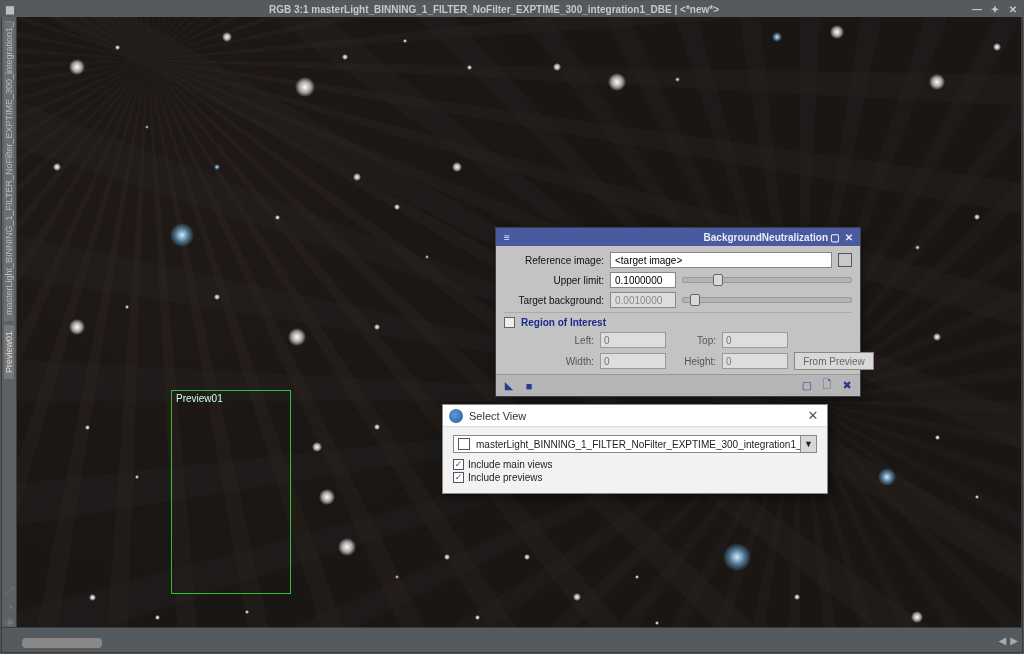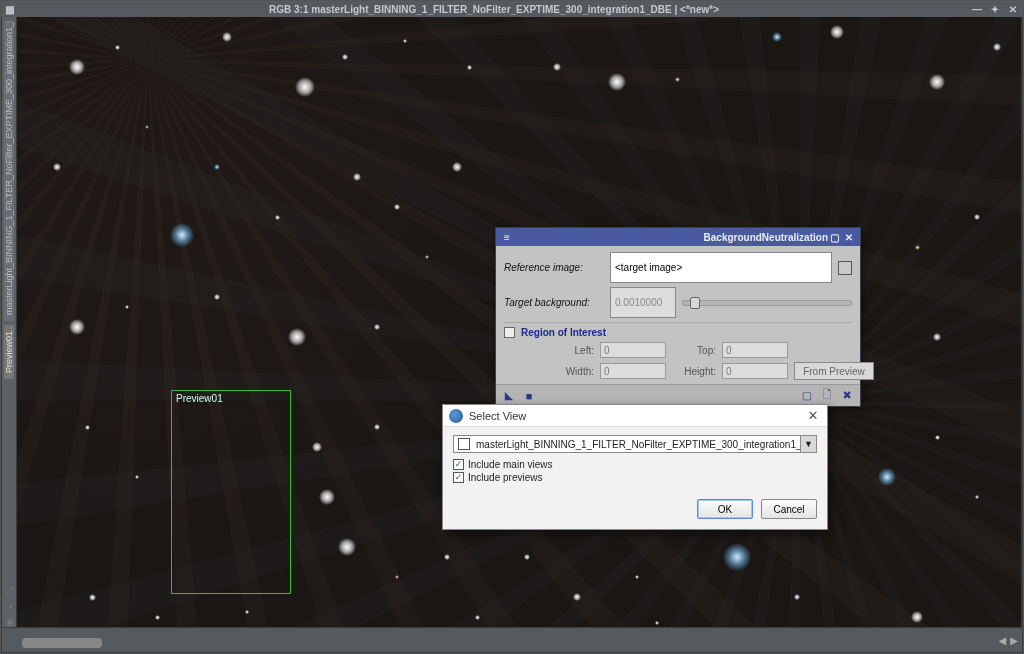"Reference image:" .bn-row .lbl { font-style: italic -> none; text-align: left -> right }
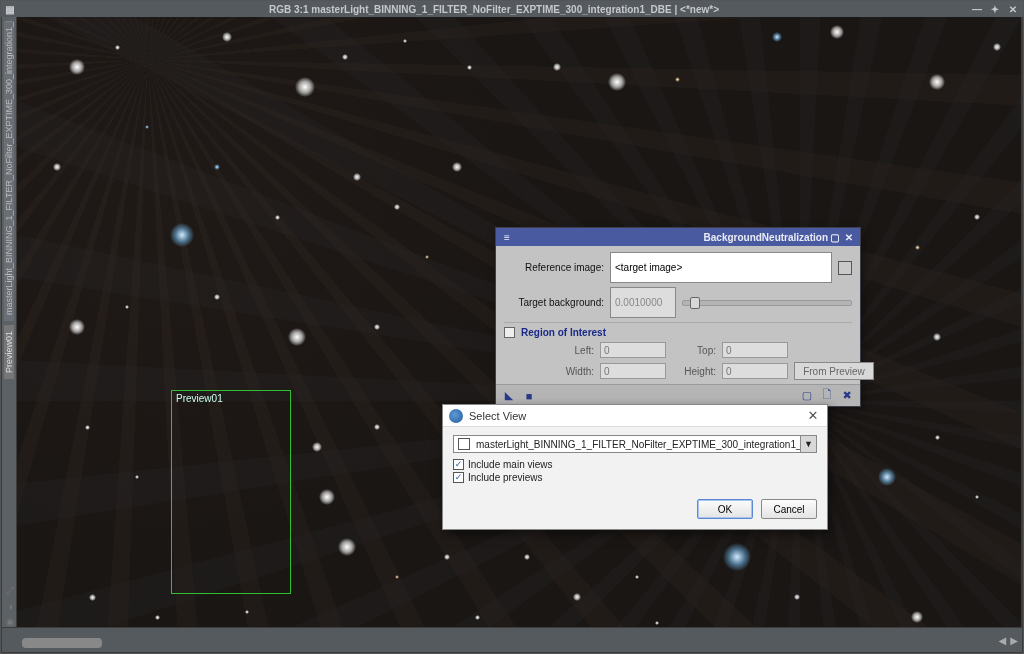"<target image>" .bn-row input[type=text] { height: 31px -> 16px }
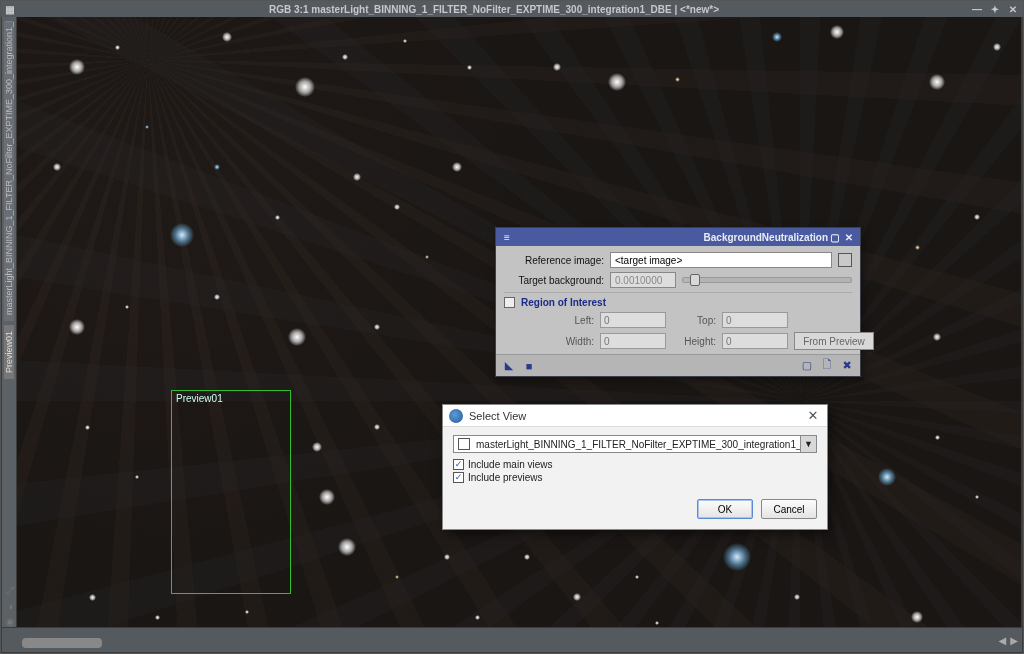"Upper limit:" div.bn-row { html: none -> <div> <span>Upper limit:</span> <input> <div> <div></div> </div> </div> }
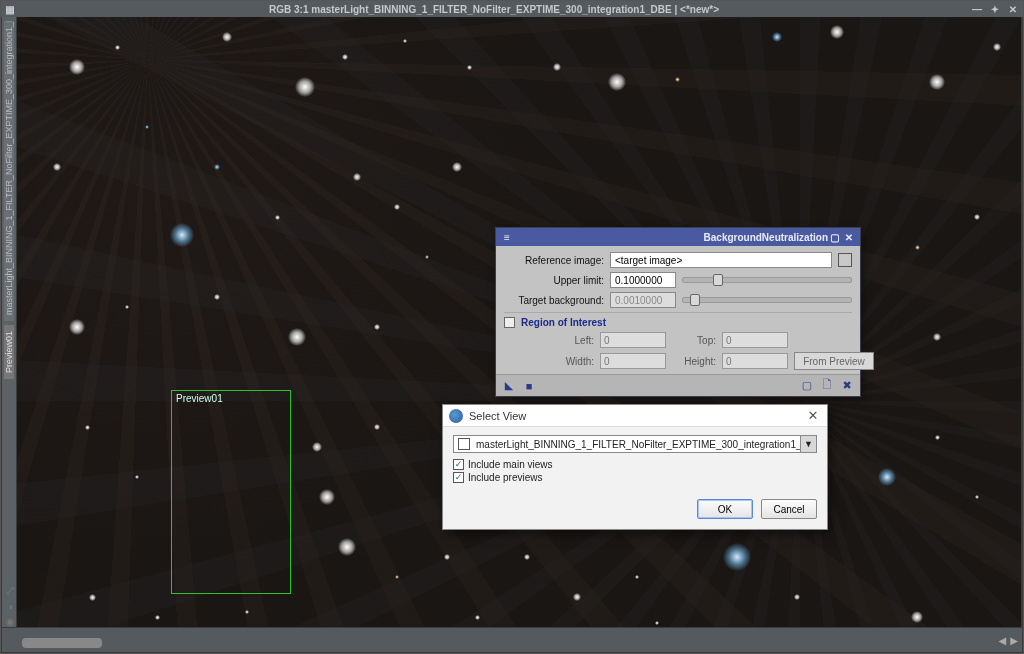"OK" div.sv-buttons { html: <div> <button>OK</button> <button>Cancel</button> </div> -> none }
